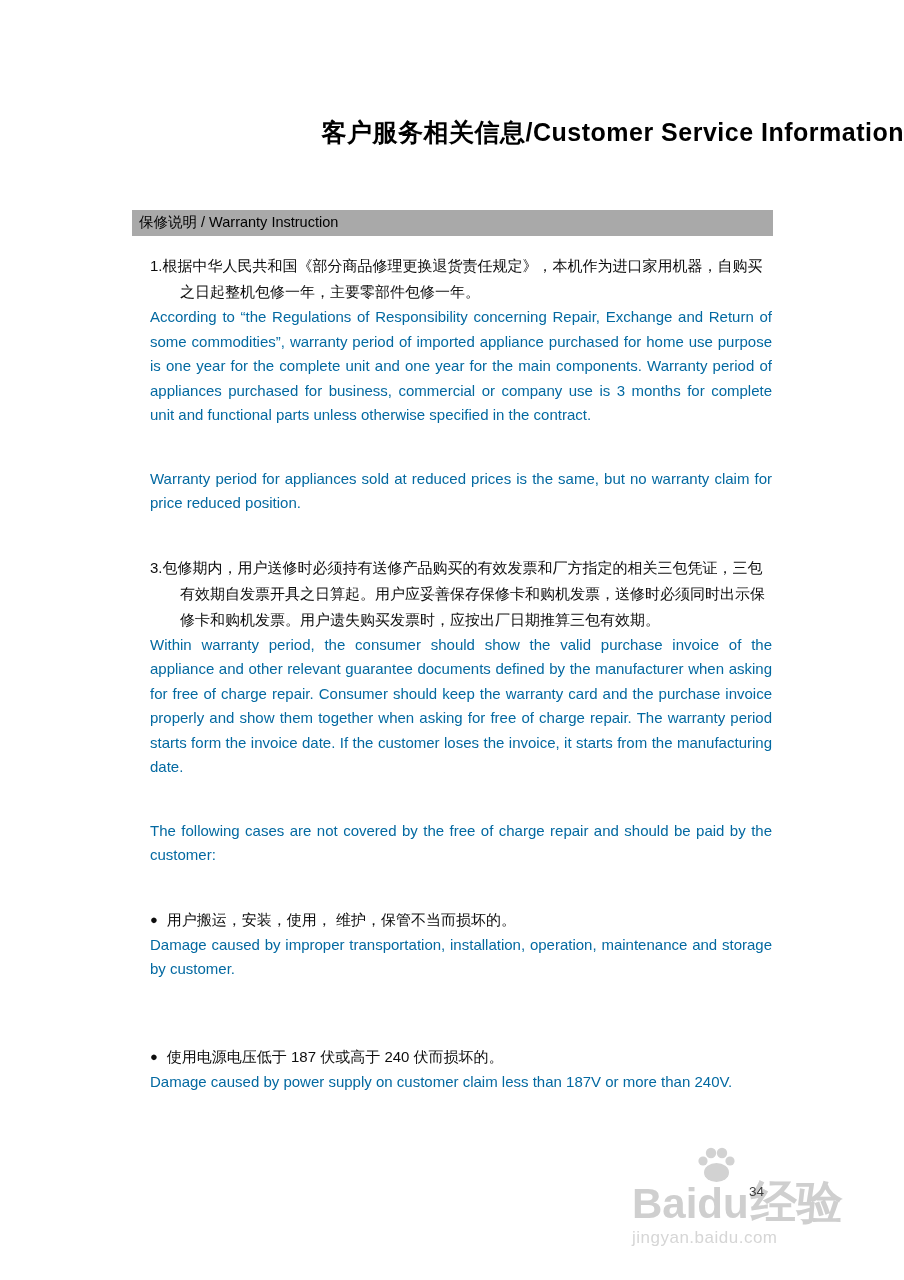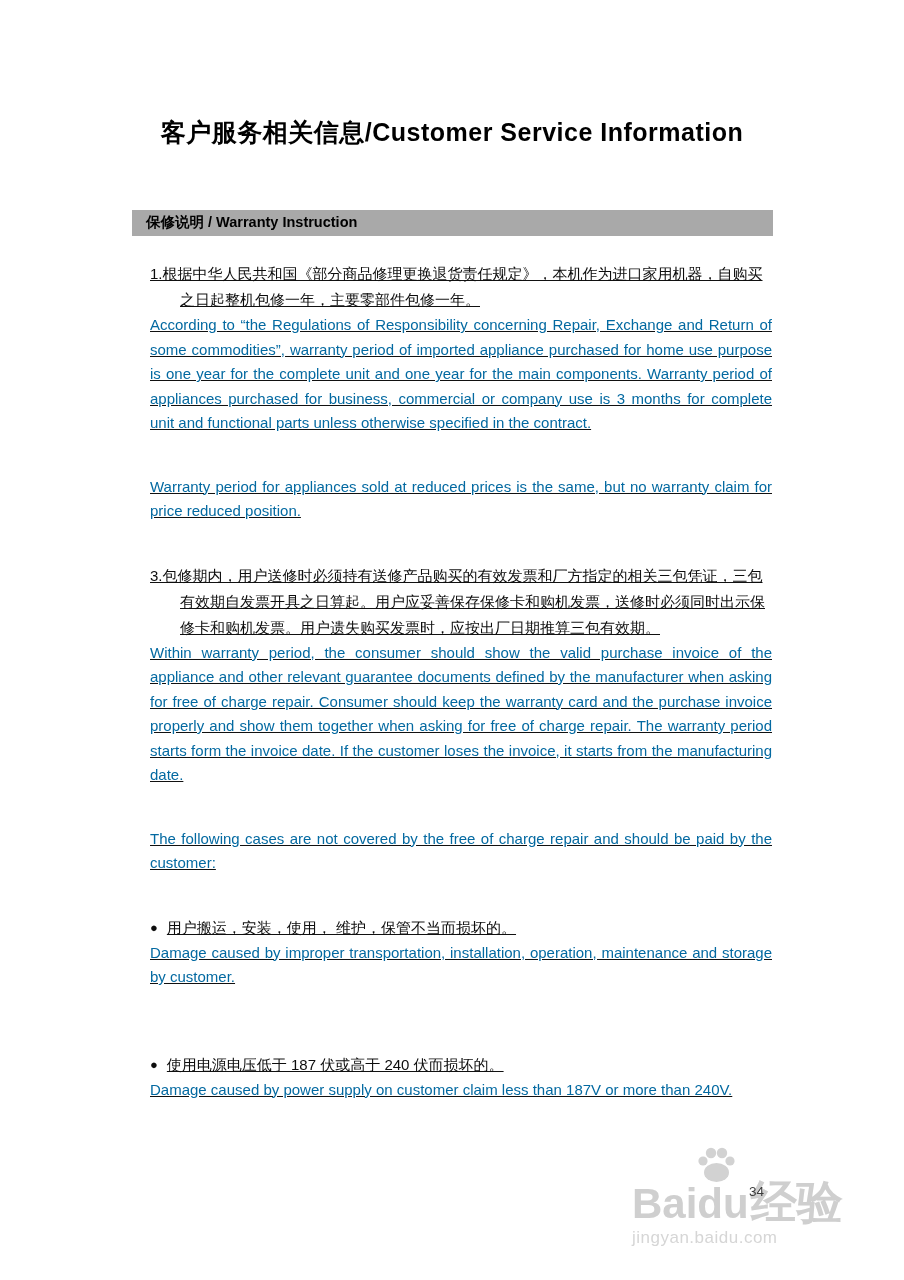"客户服务相关信息/Customer Service Information" .title { text-align: center -> right }
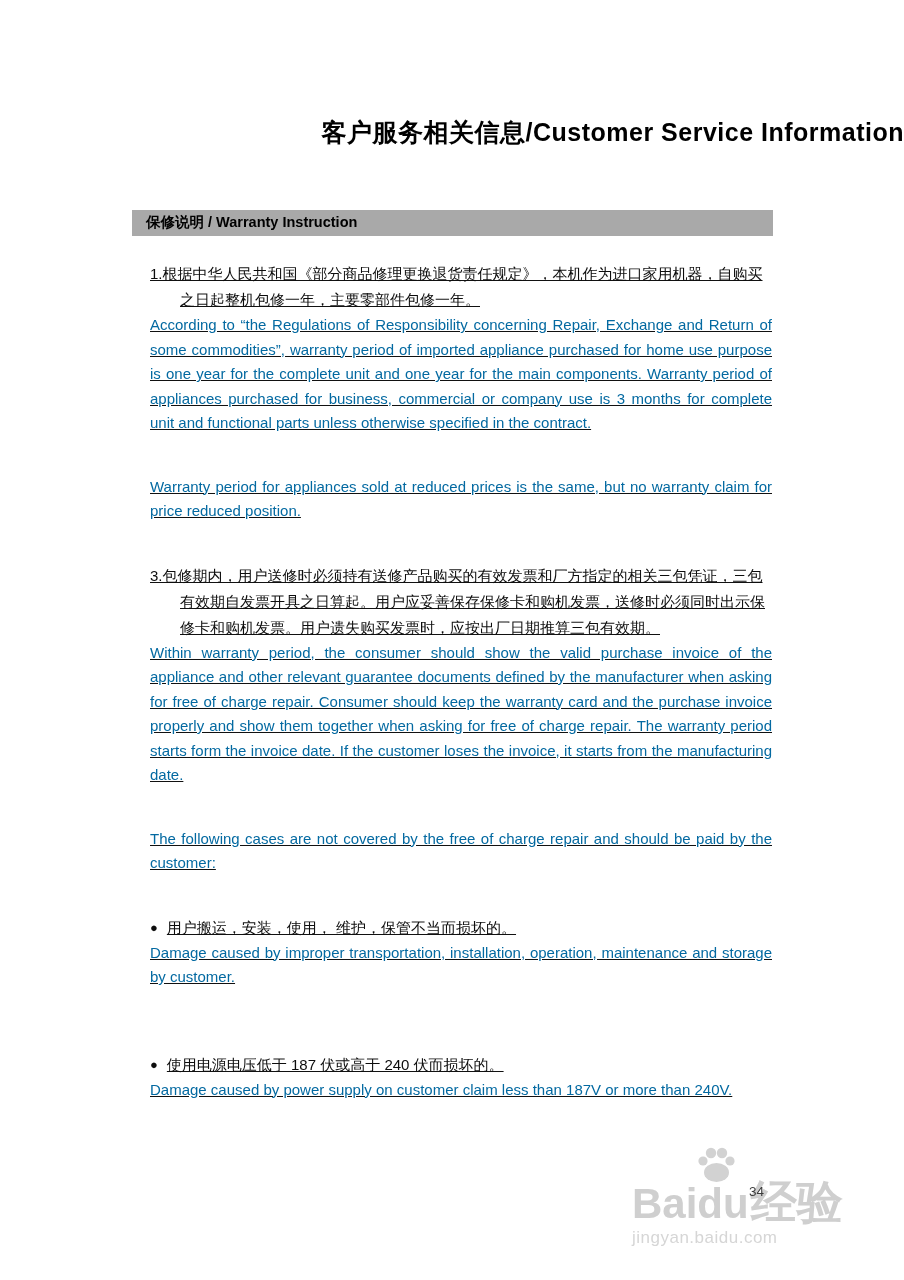"保修说明 / Warranty Instruction" .section-bar { font-weight: bold -> normal; padding: 3px 6px 4px 14px -> 3px 6px 4px 7px }
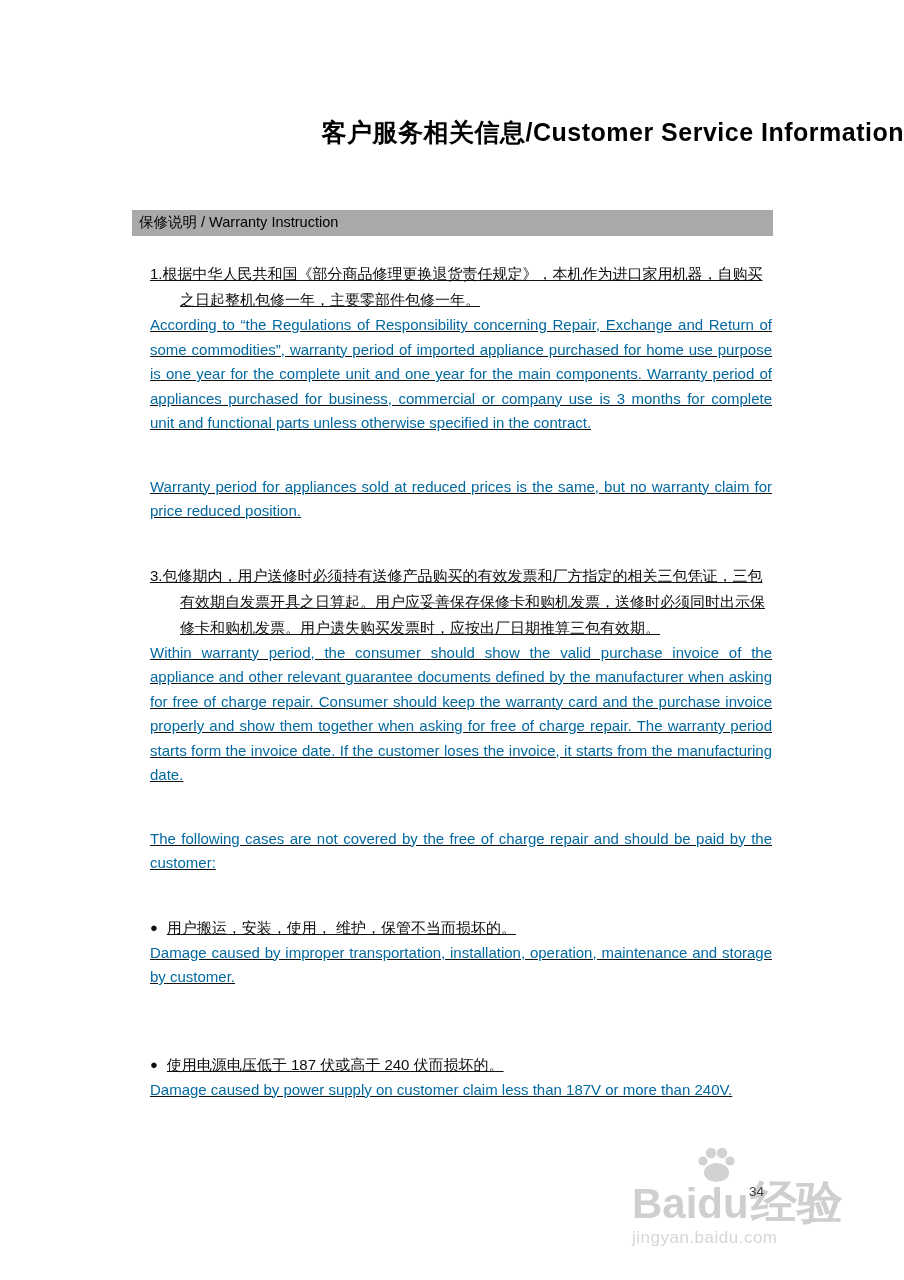"1.根据中华人民共和国《部分商品修理更换退货责任规定》，本机作为进口家用机器，自" .content { margin: 25px 134px 0 150px -> 17px 134px 0 150px; text-decoration: underline -> none }
